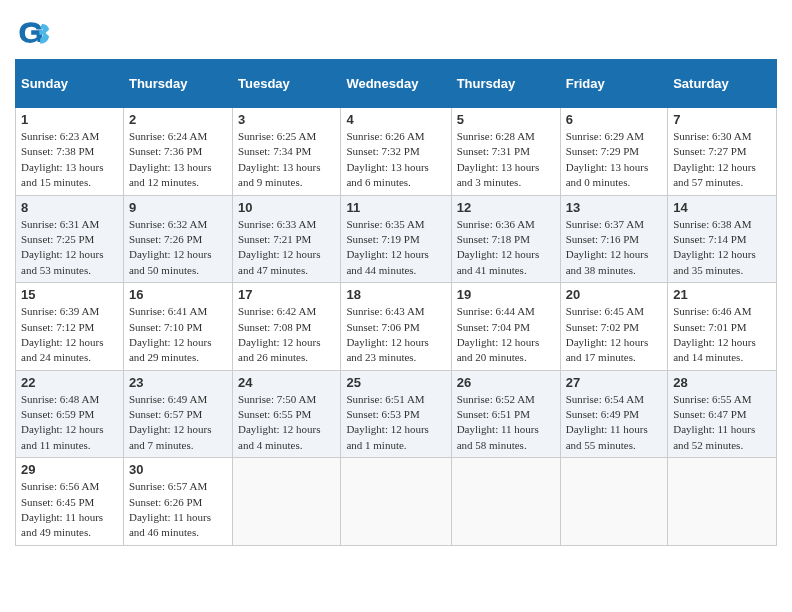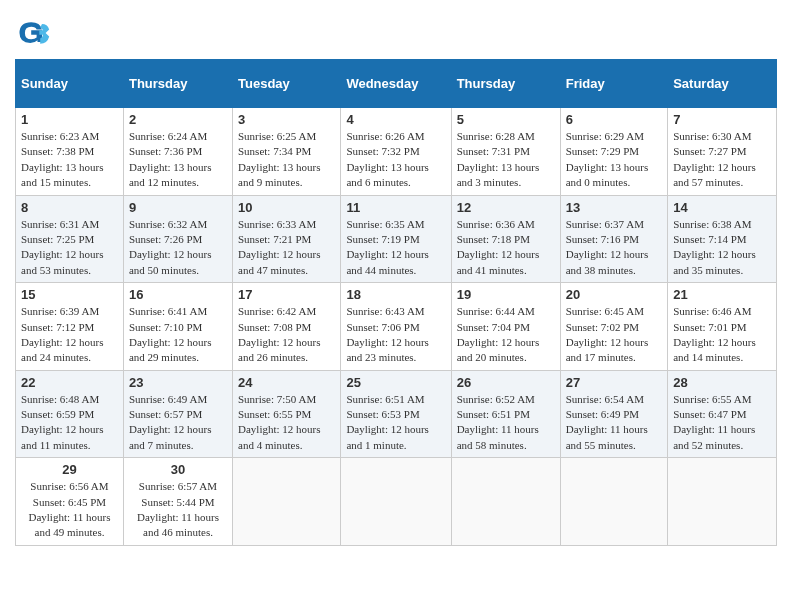"29" .last-row td { text-align: center -> none }
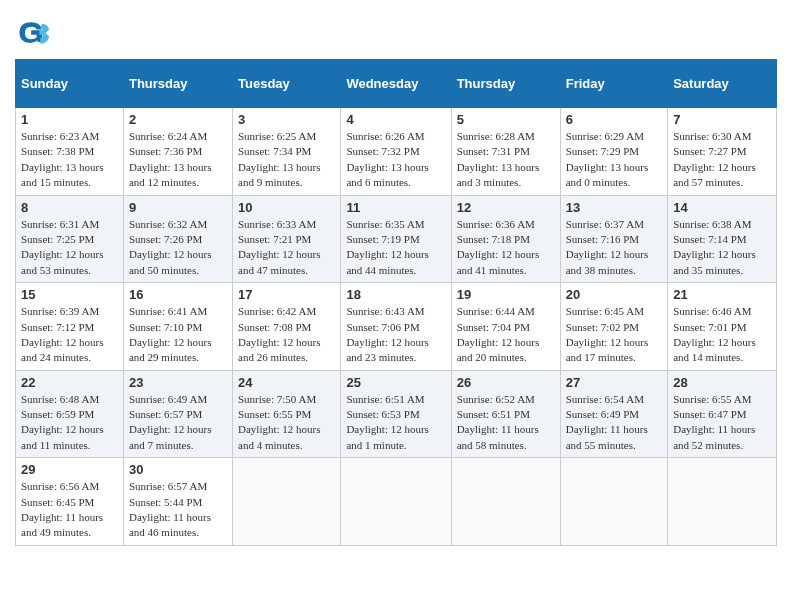"Sunset: 5:44 PM" span { text: 5:44 -> 6:26 }
